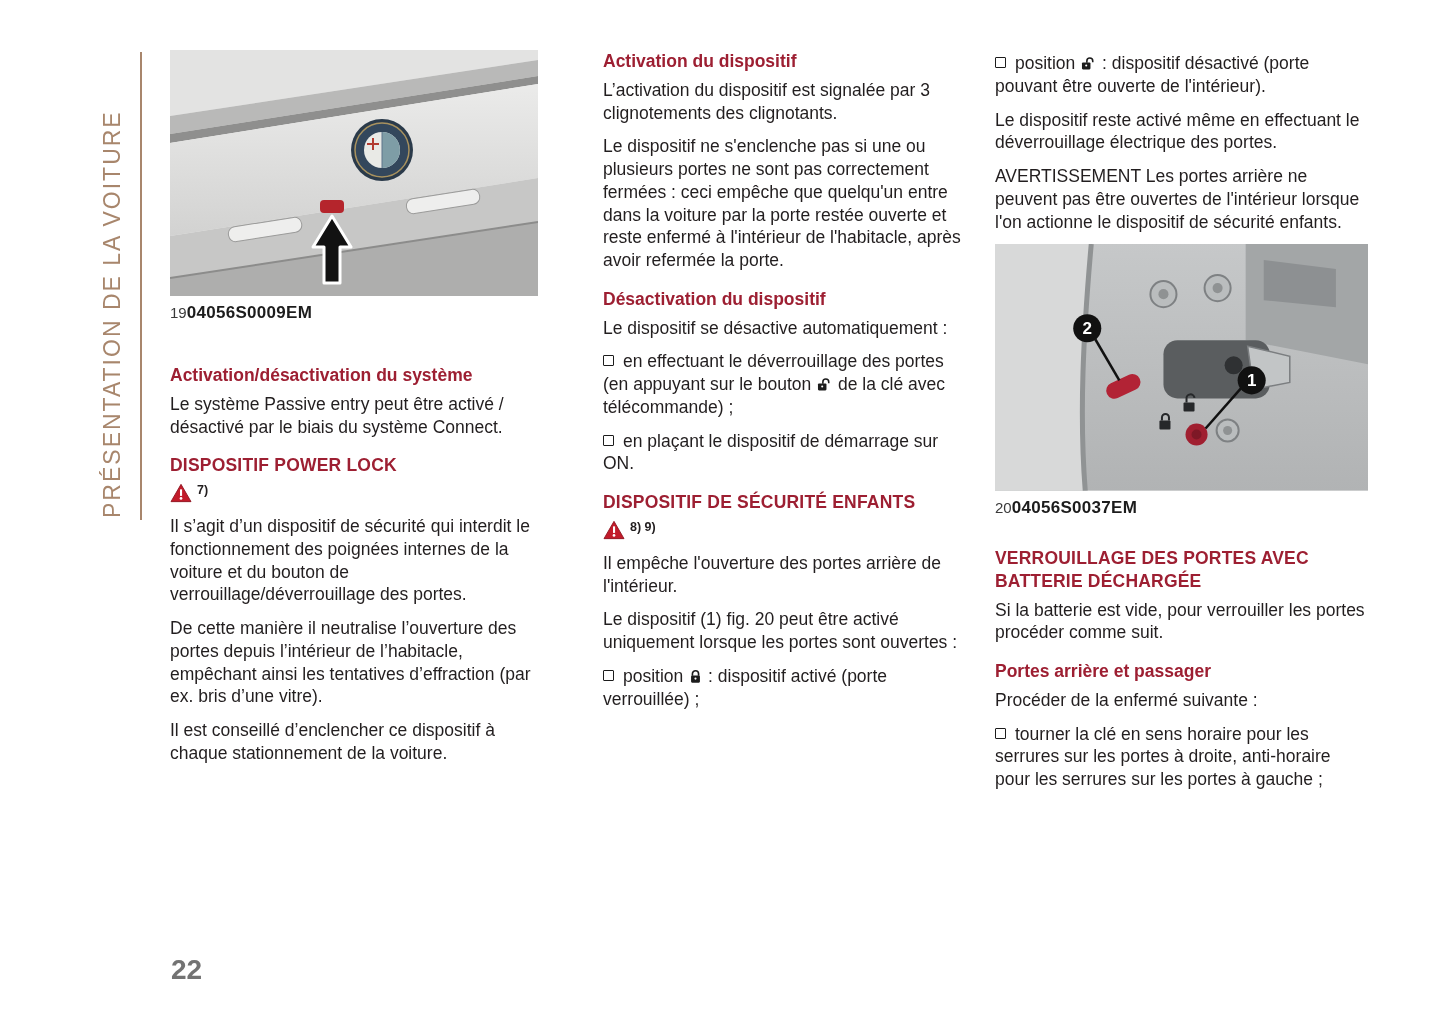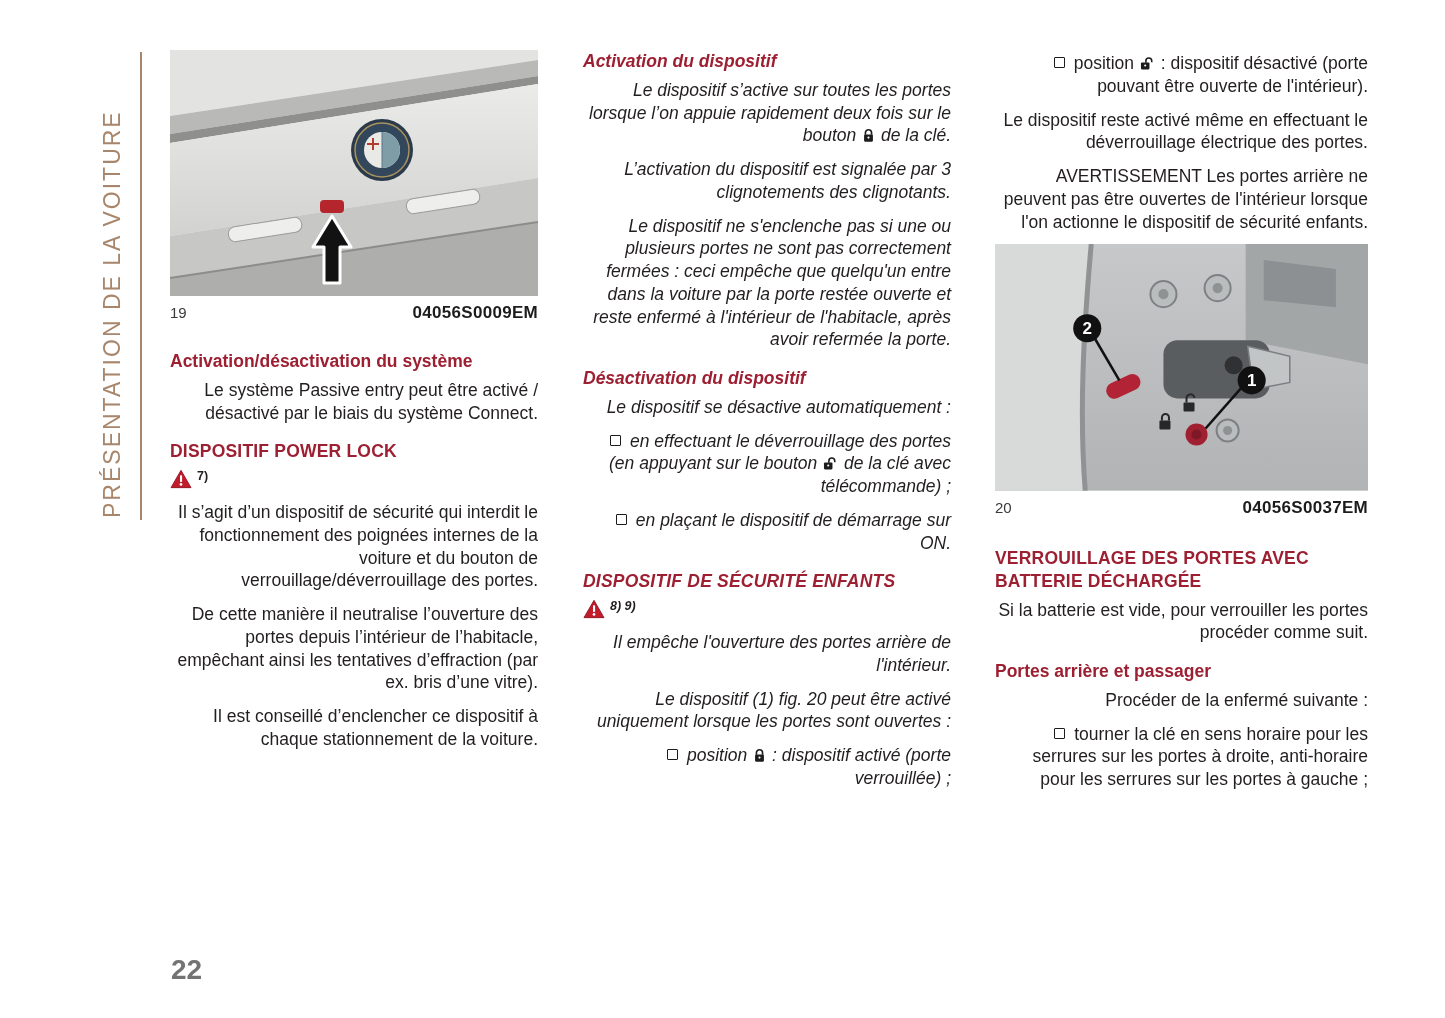"Activation du dispositif" #col2 { font-style: italic -> none; left: 583px -> 603px }
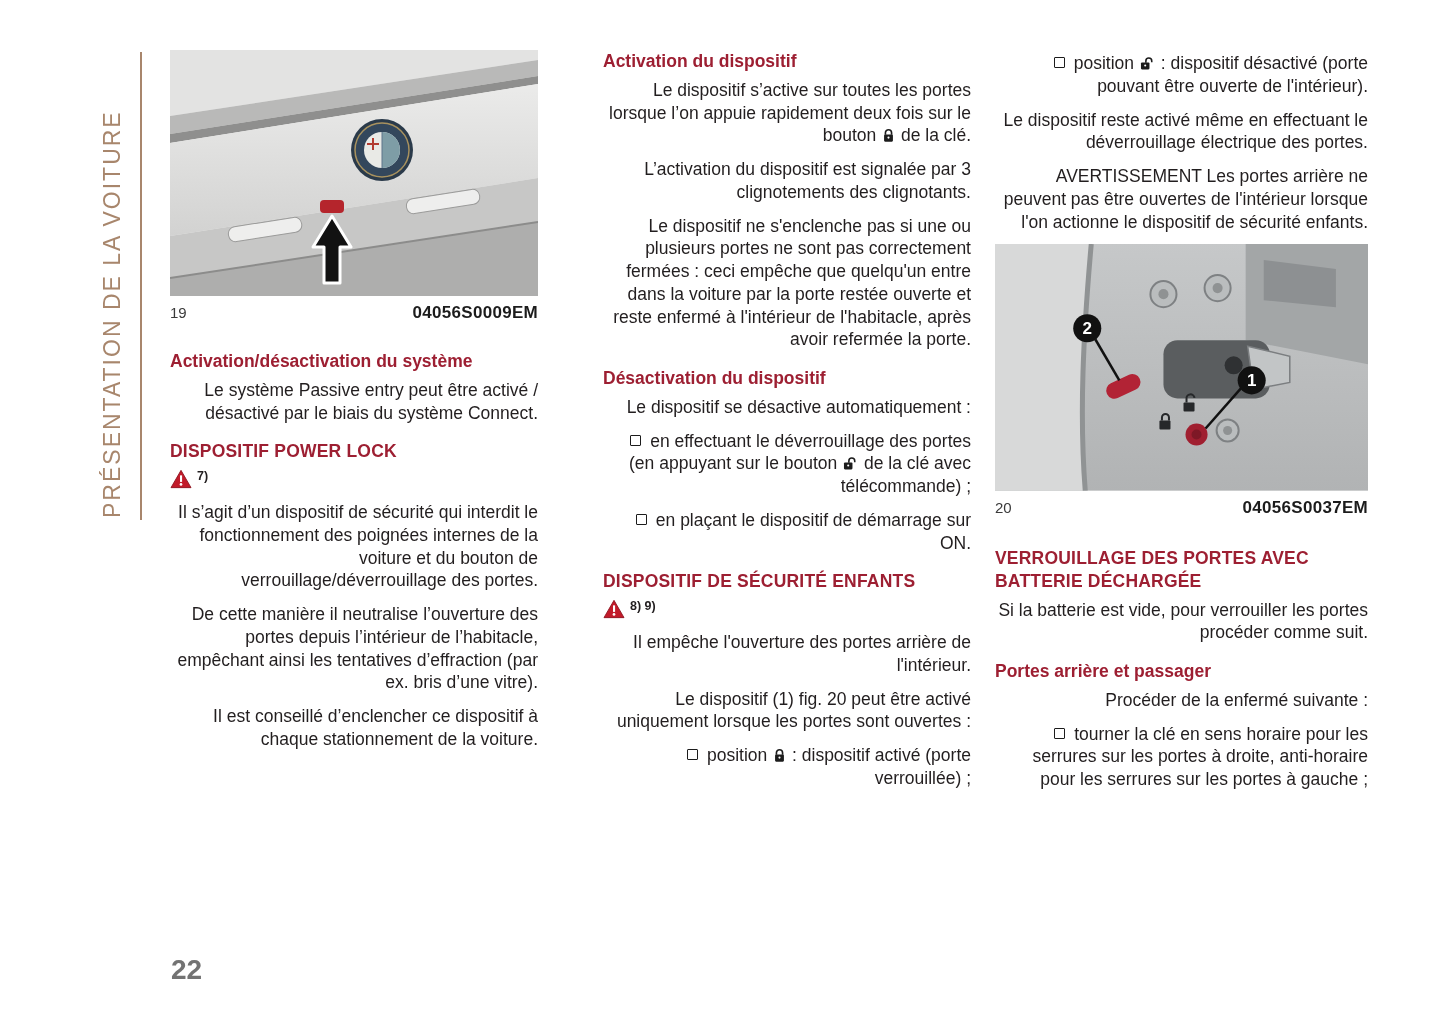"position : dispositif désactivé (porte" p { text-align: right -> none }
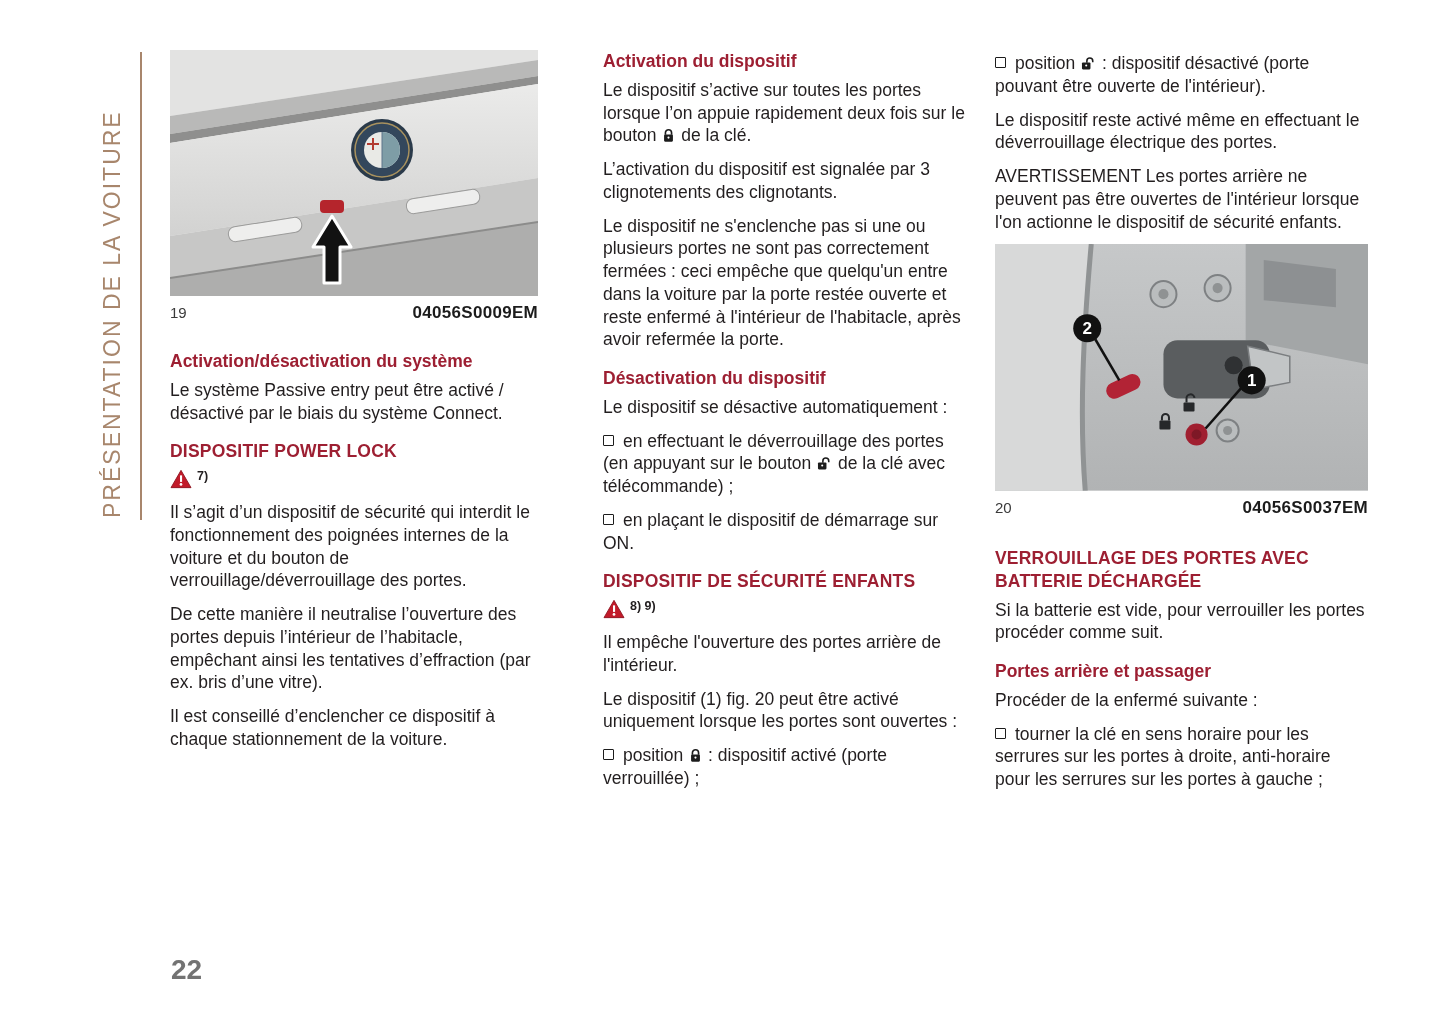"Le dispositif s’active sur toutes" p { html: <p> <span>Le dispositif s’active sur toutes les portes lorsque l’on appuie rapidement deux fois sur le bouton </span><span><svg> <path></path> <rect></rect> <circle></circle> </svg></span><span> de la clé.</span> </p> -> none }
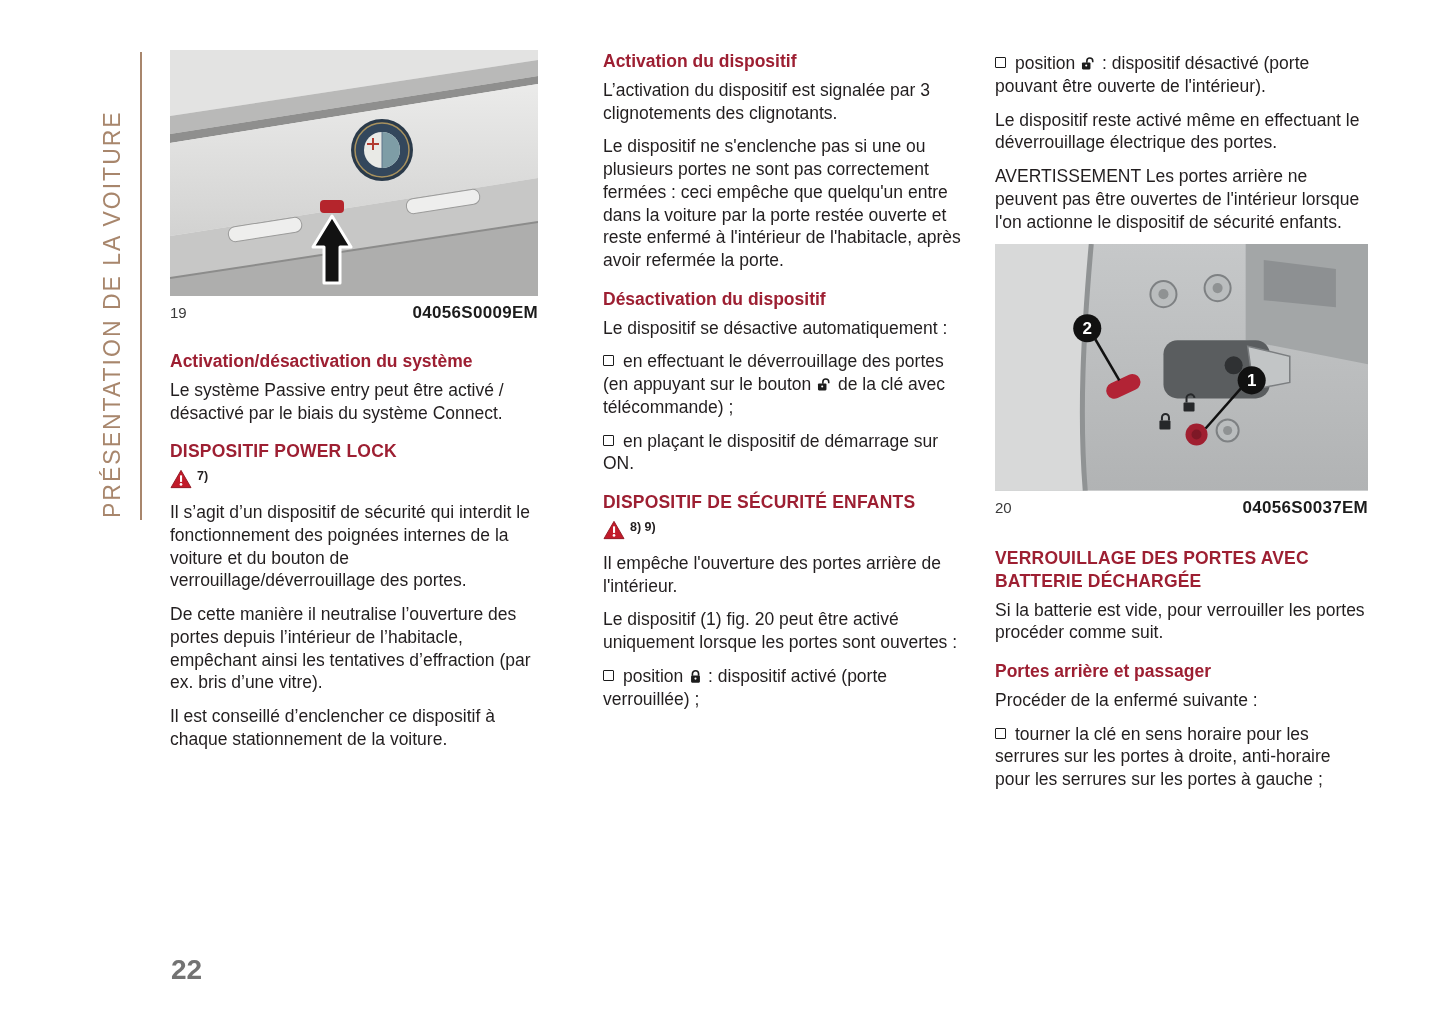"19" .figcap { justify-content: space-between -> flex-start }
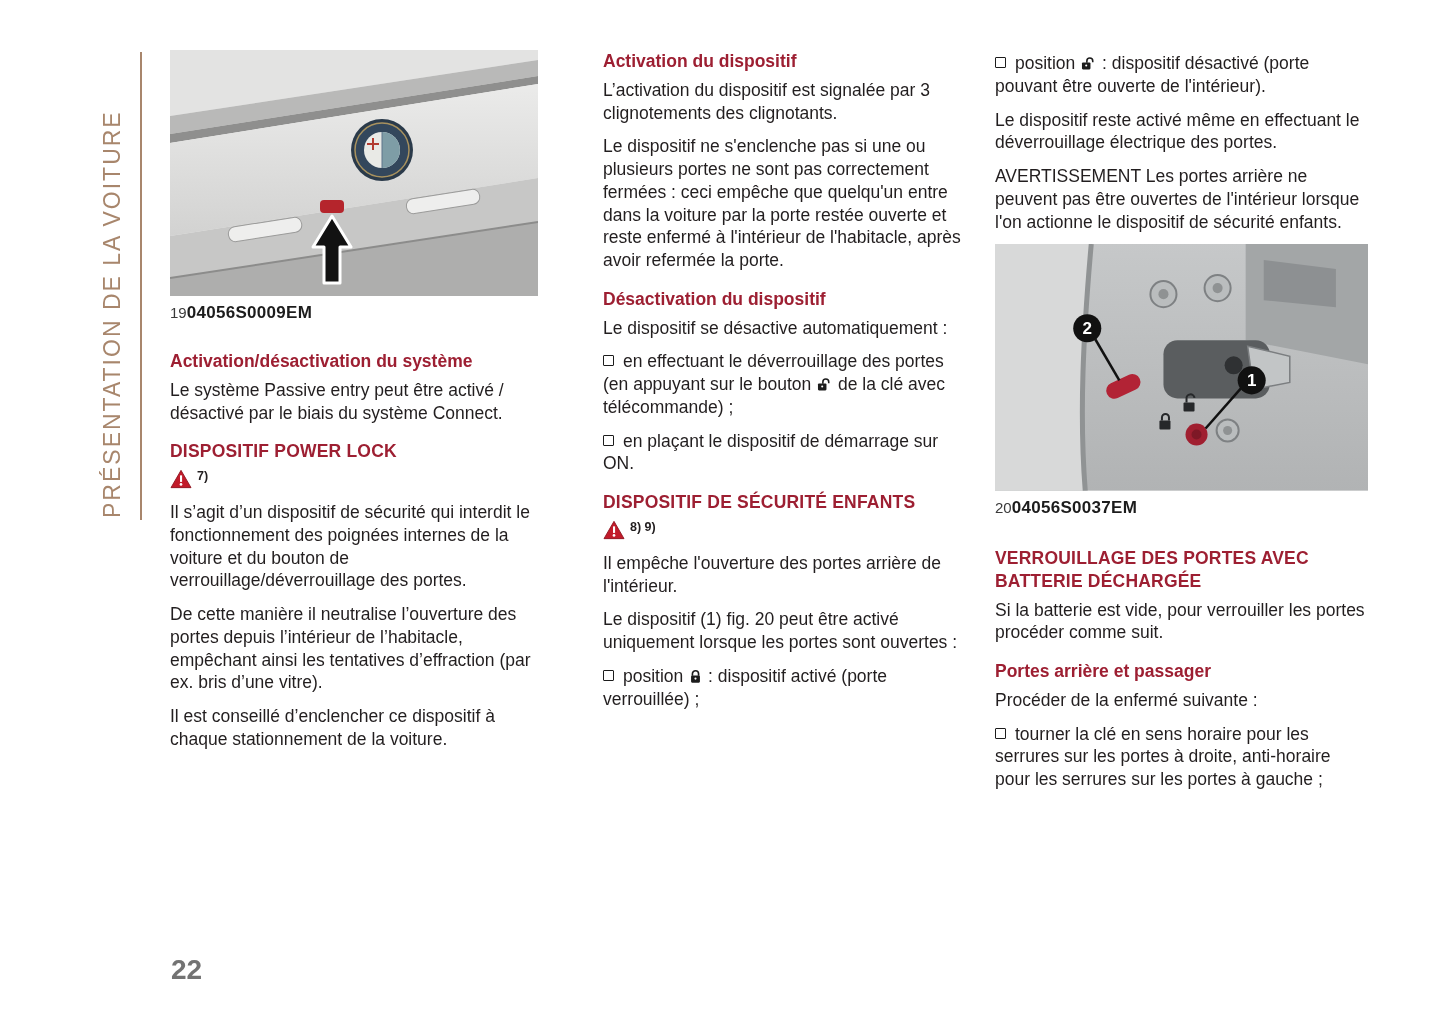"Activation/désactivation du système" div.h-red { margin-top: 26px -> 40px }
